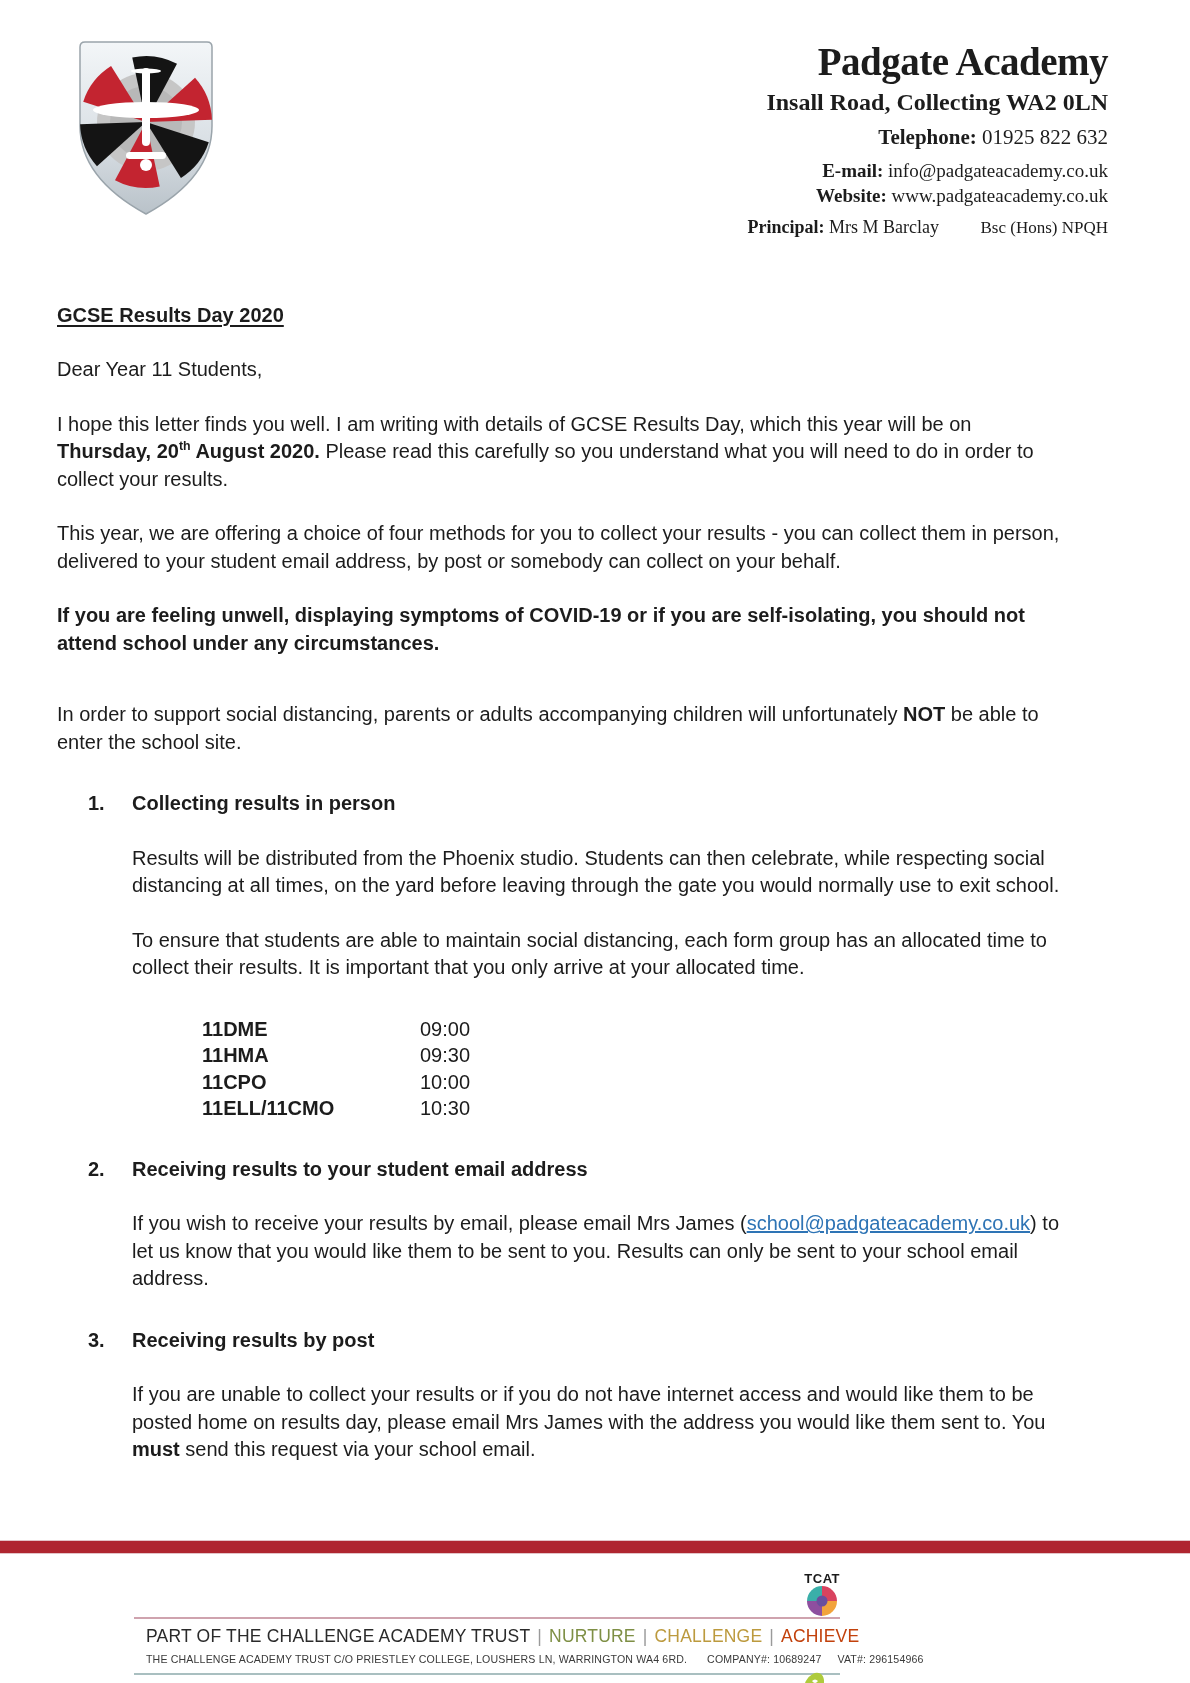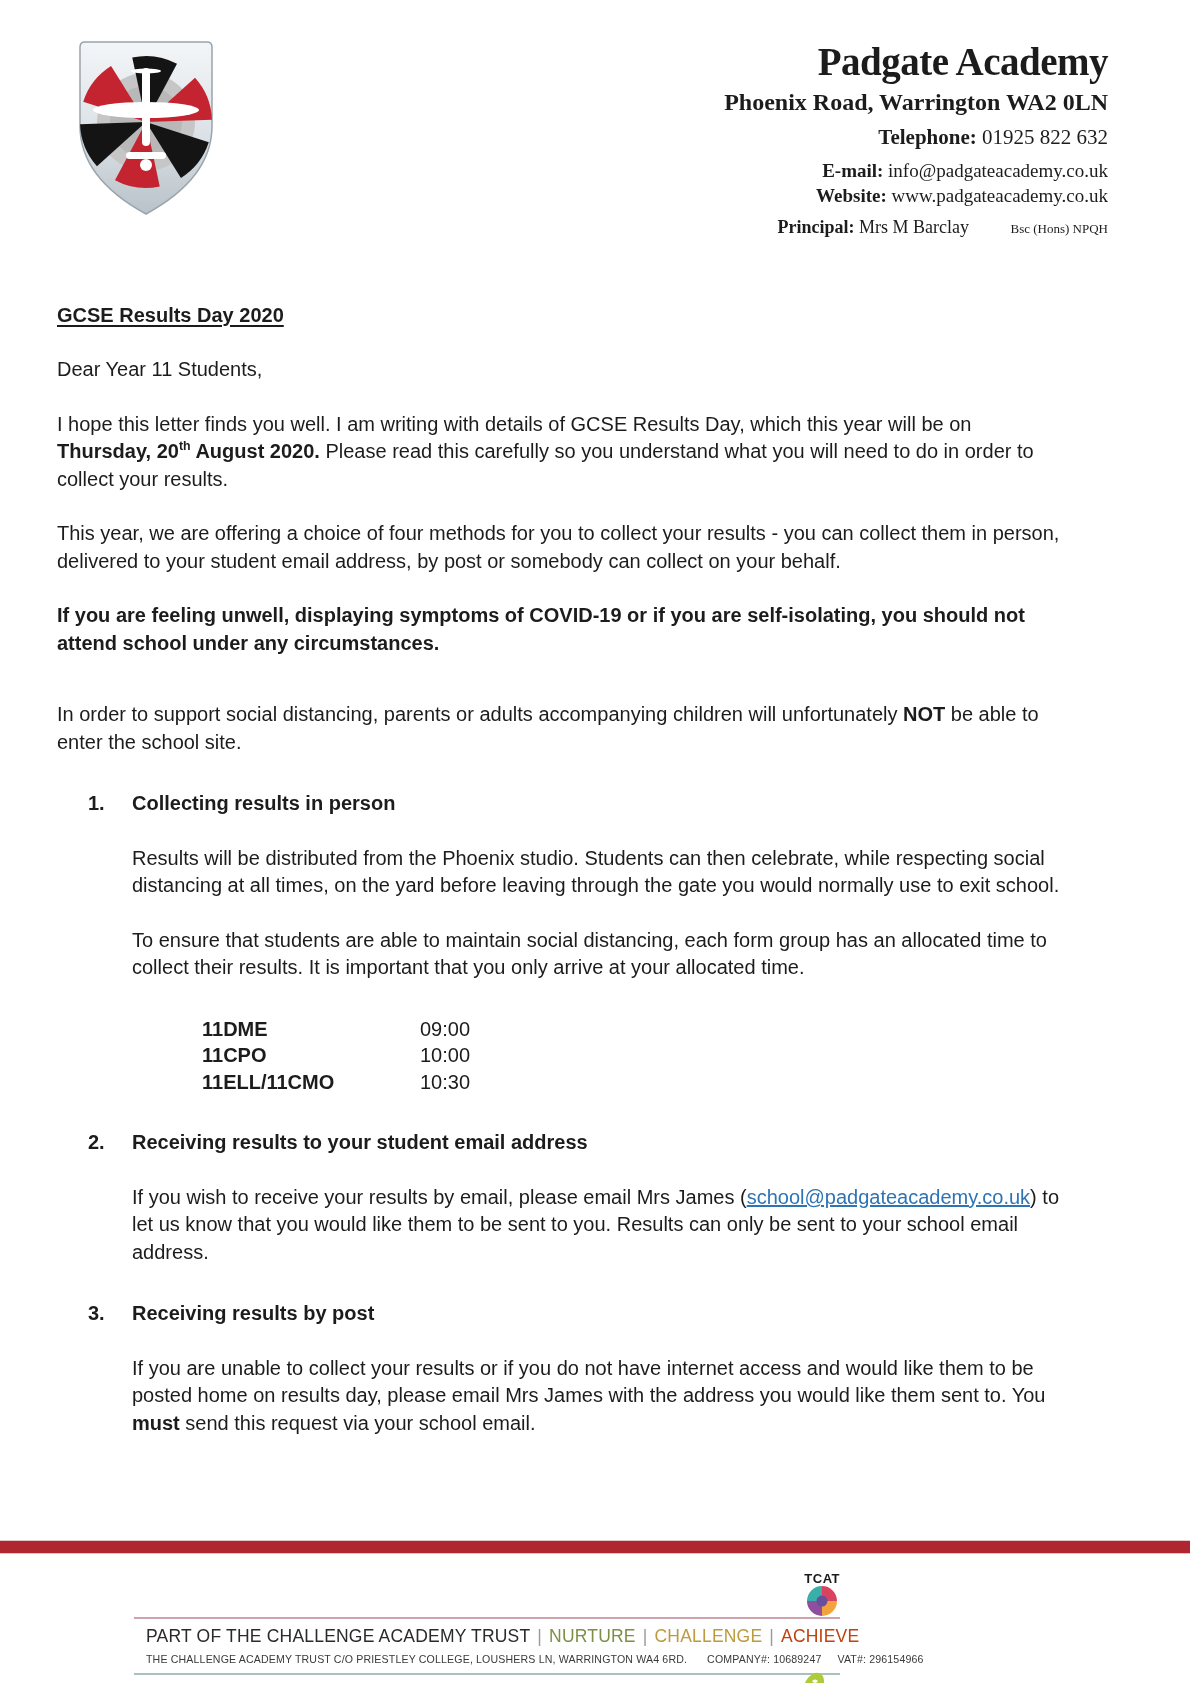"Phoenix Road, Warrington WA2 0LN" div.school-address { text: Phoenix Road, Warrington -> Insall Road, Collecting }
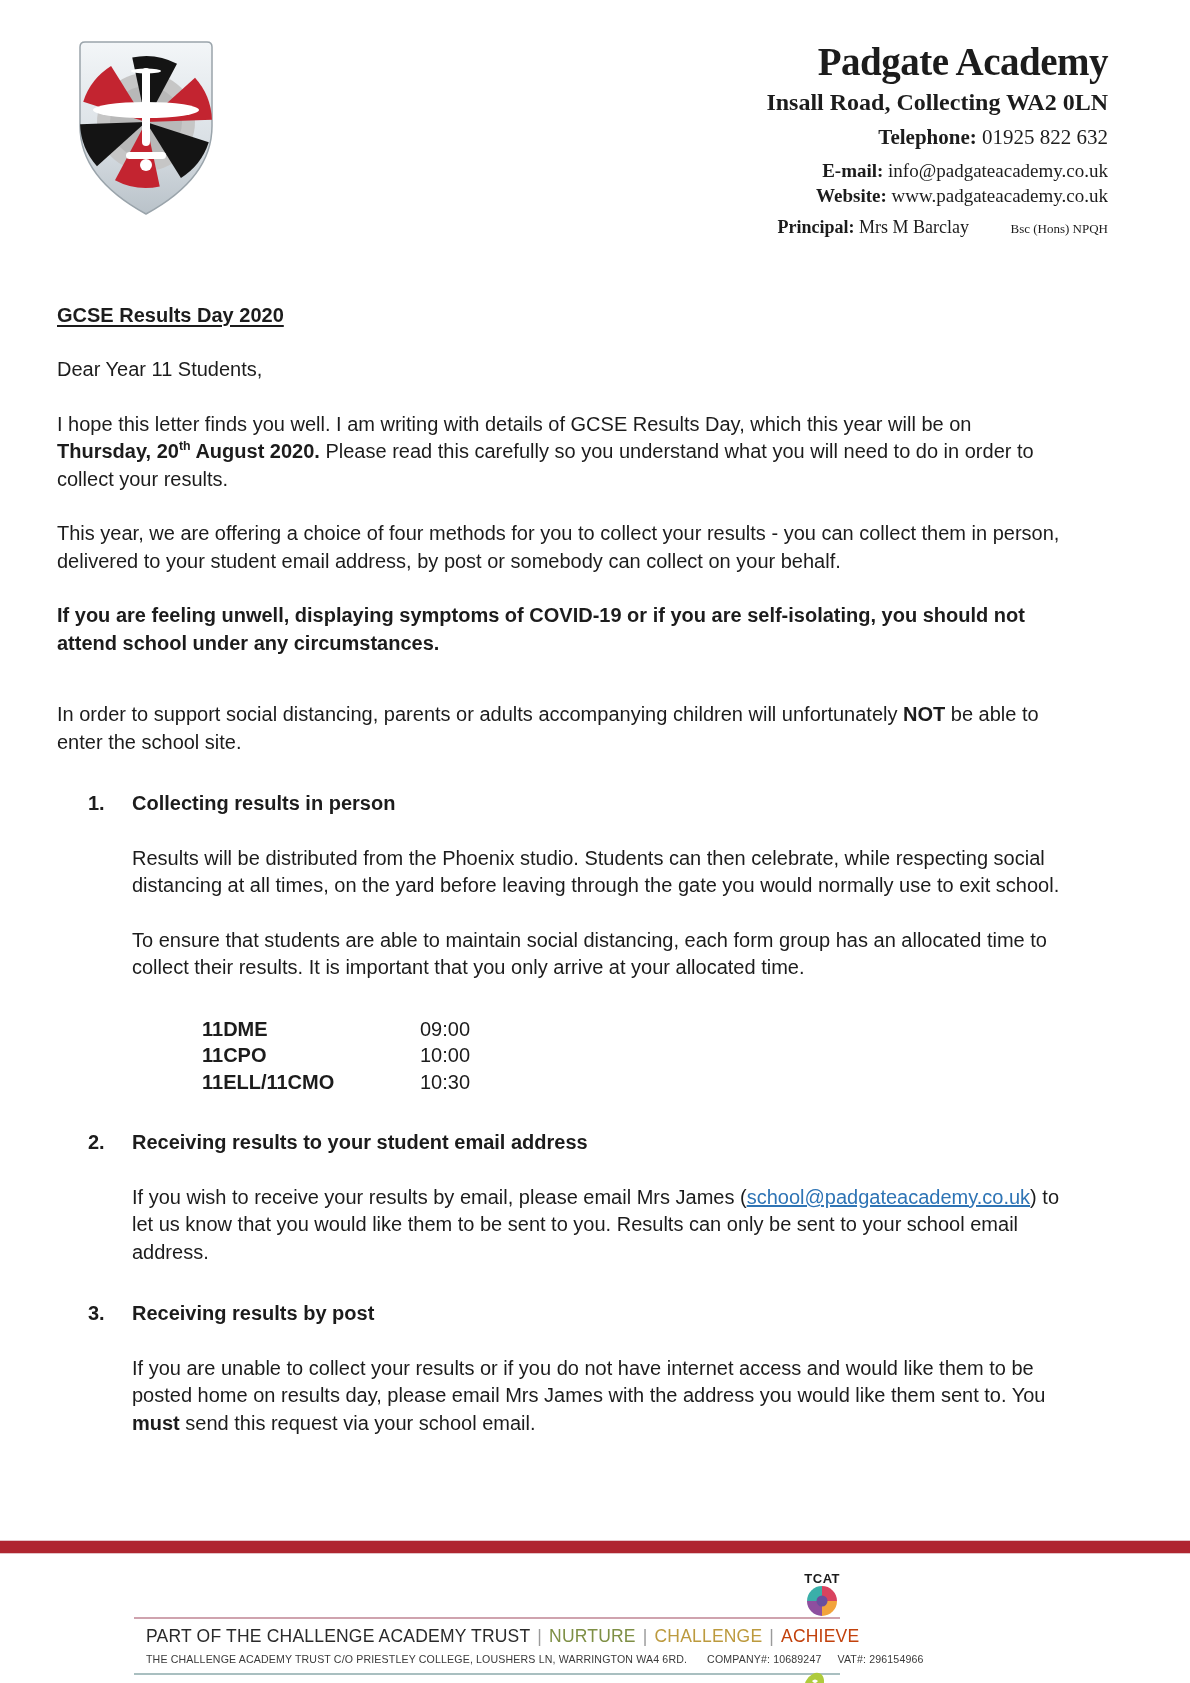"Bsc (Hons) NPQH" .head-line.principal .suffix { font-size: 13px -> 17px }
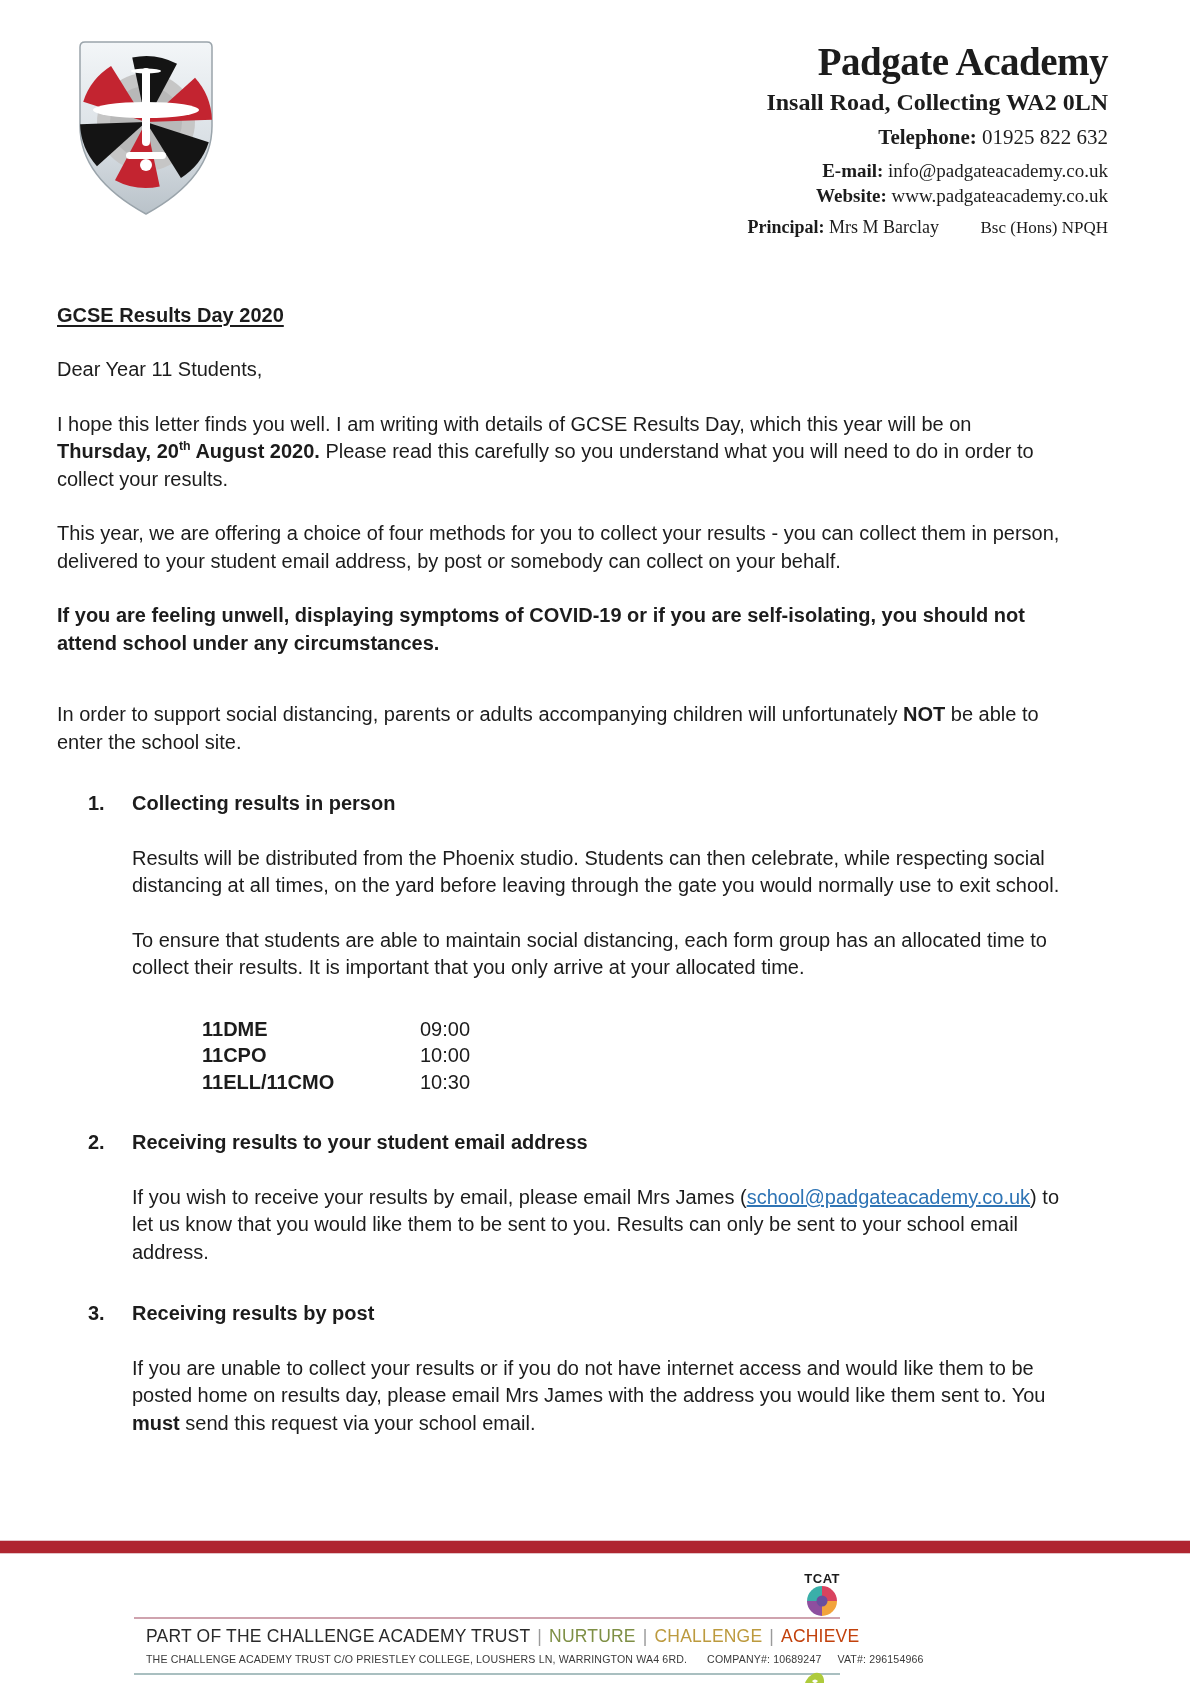"11HMA" div.sched-row { html: none -> <div> <span>11HMA</span> <span>09:30</span> </div> }
